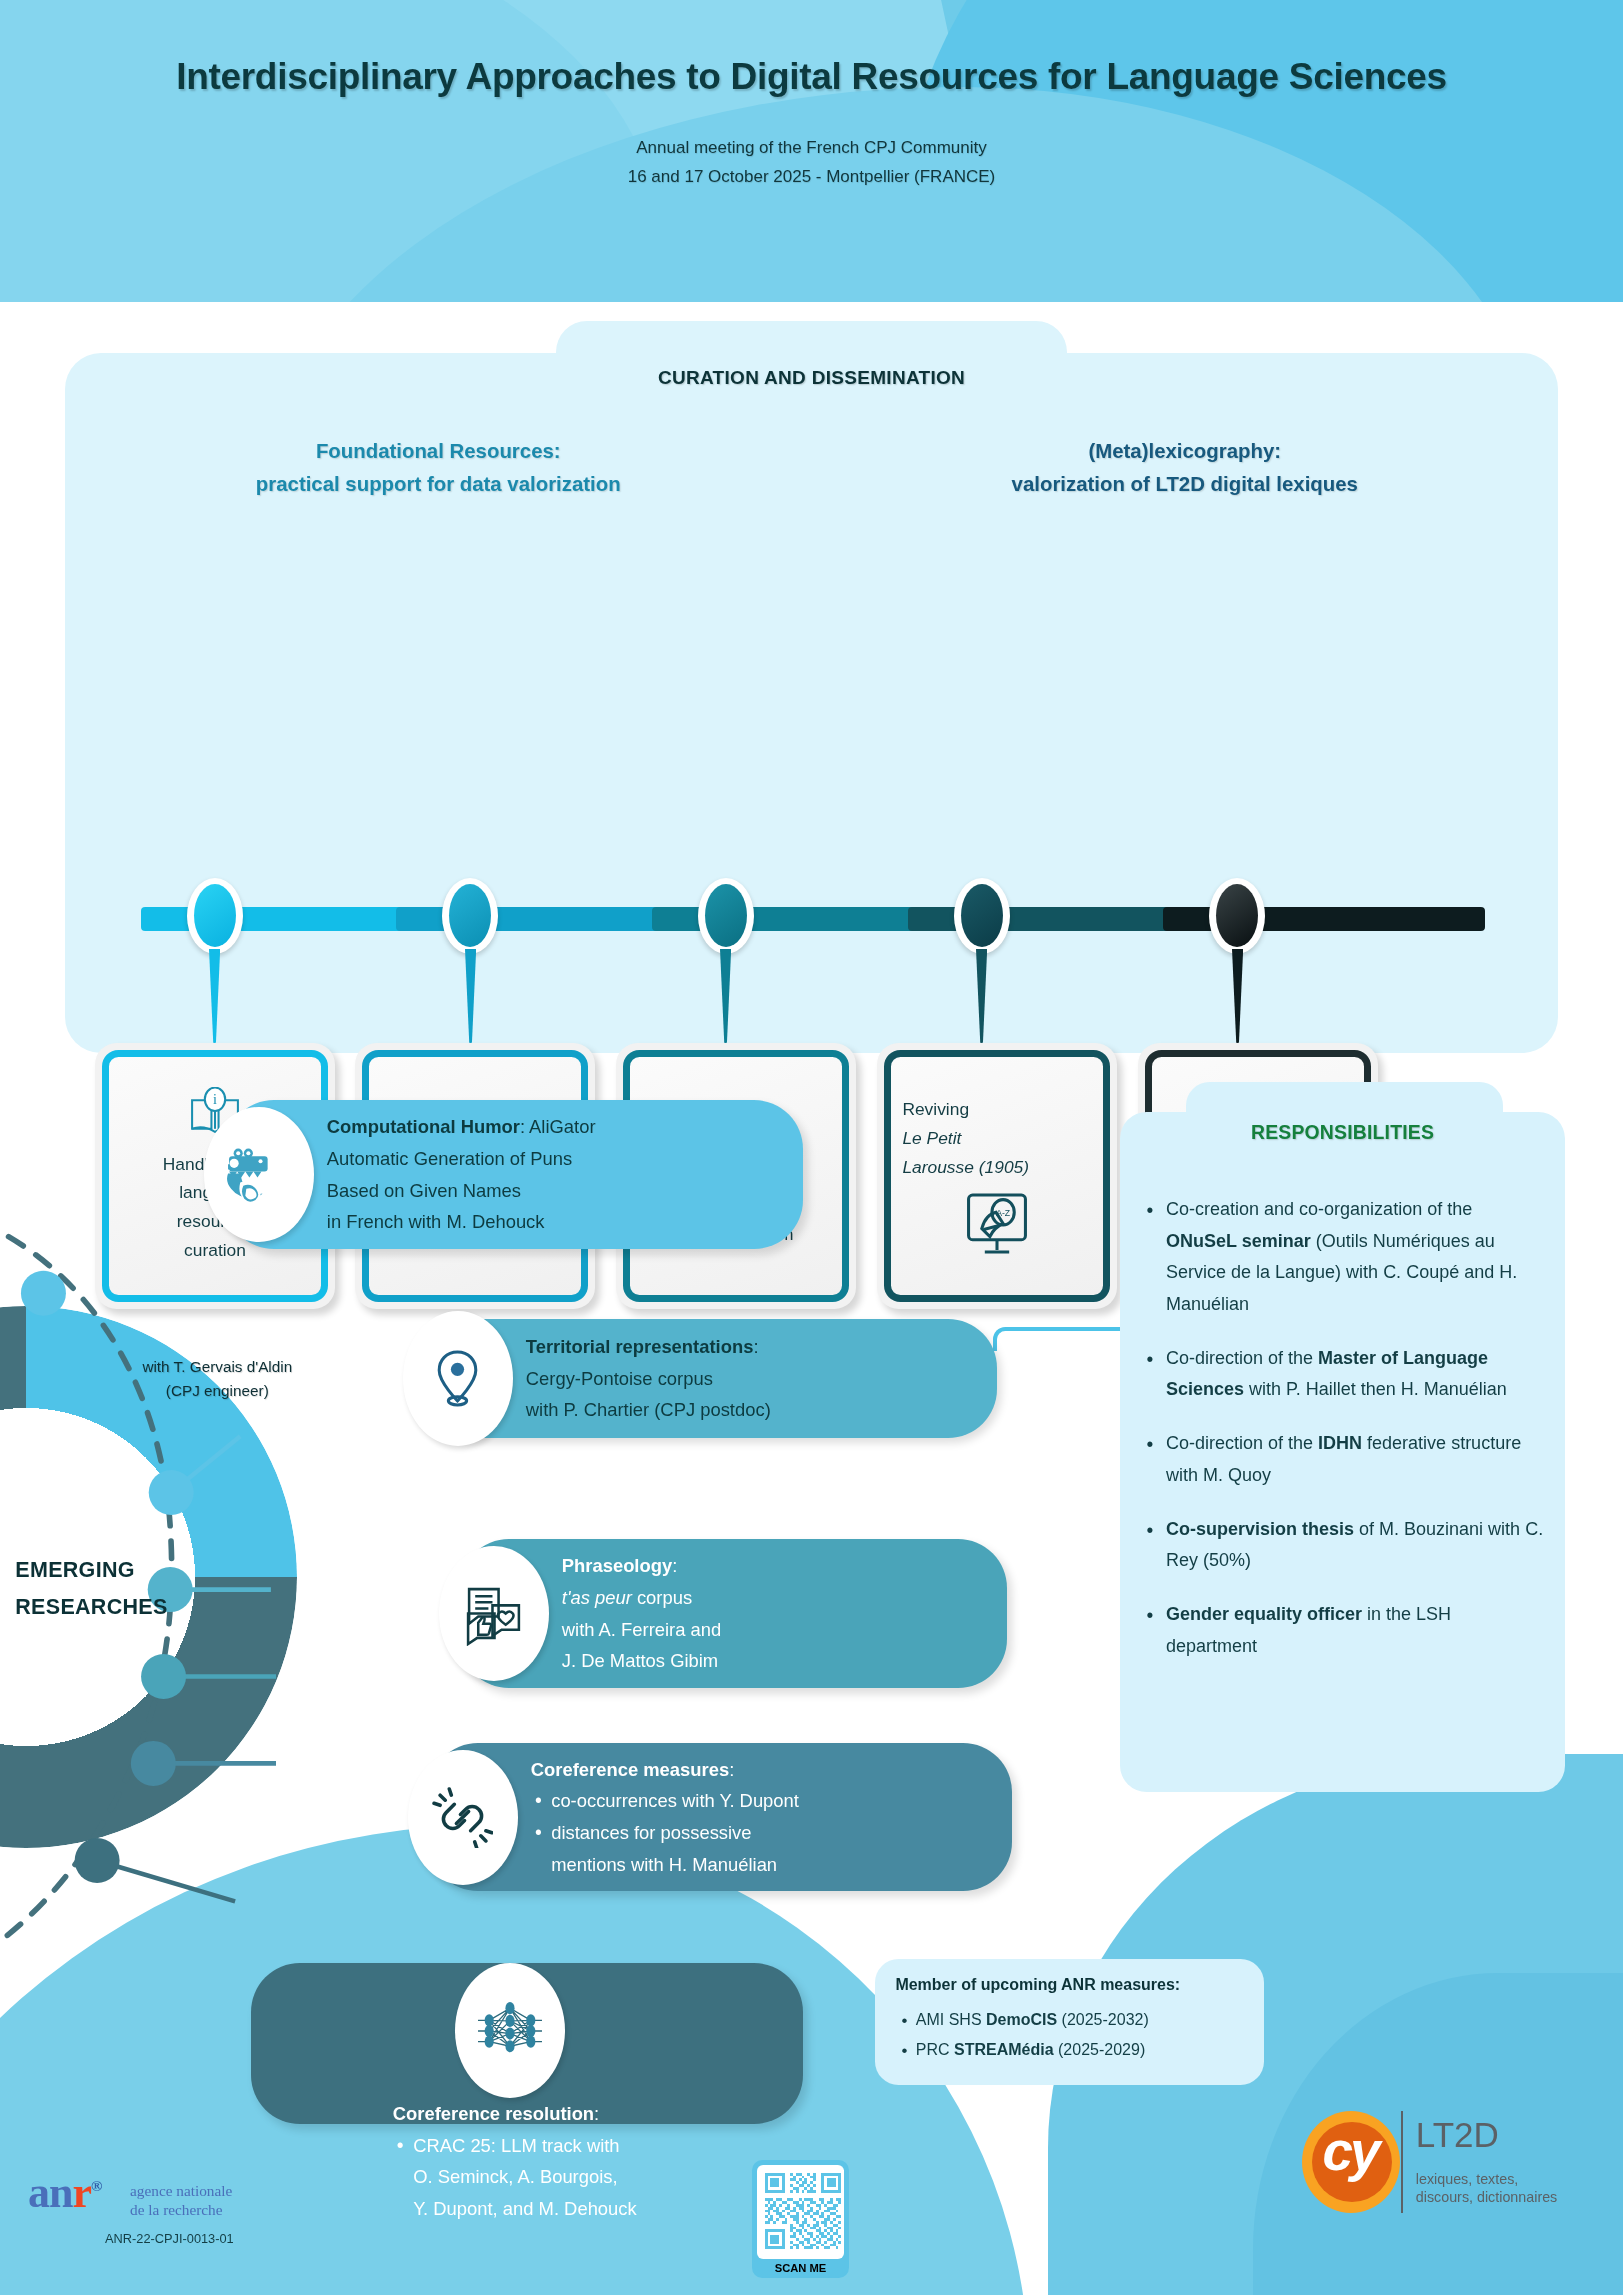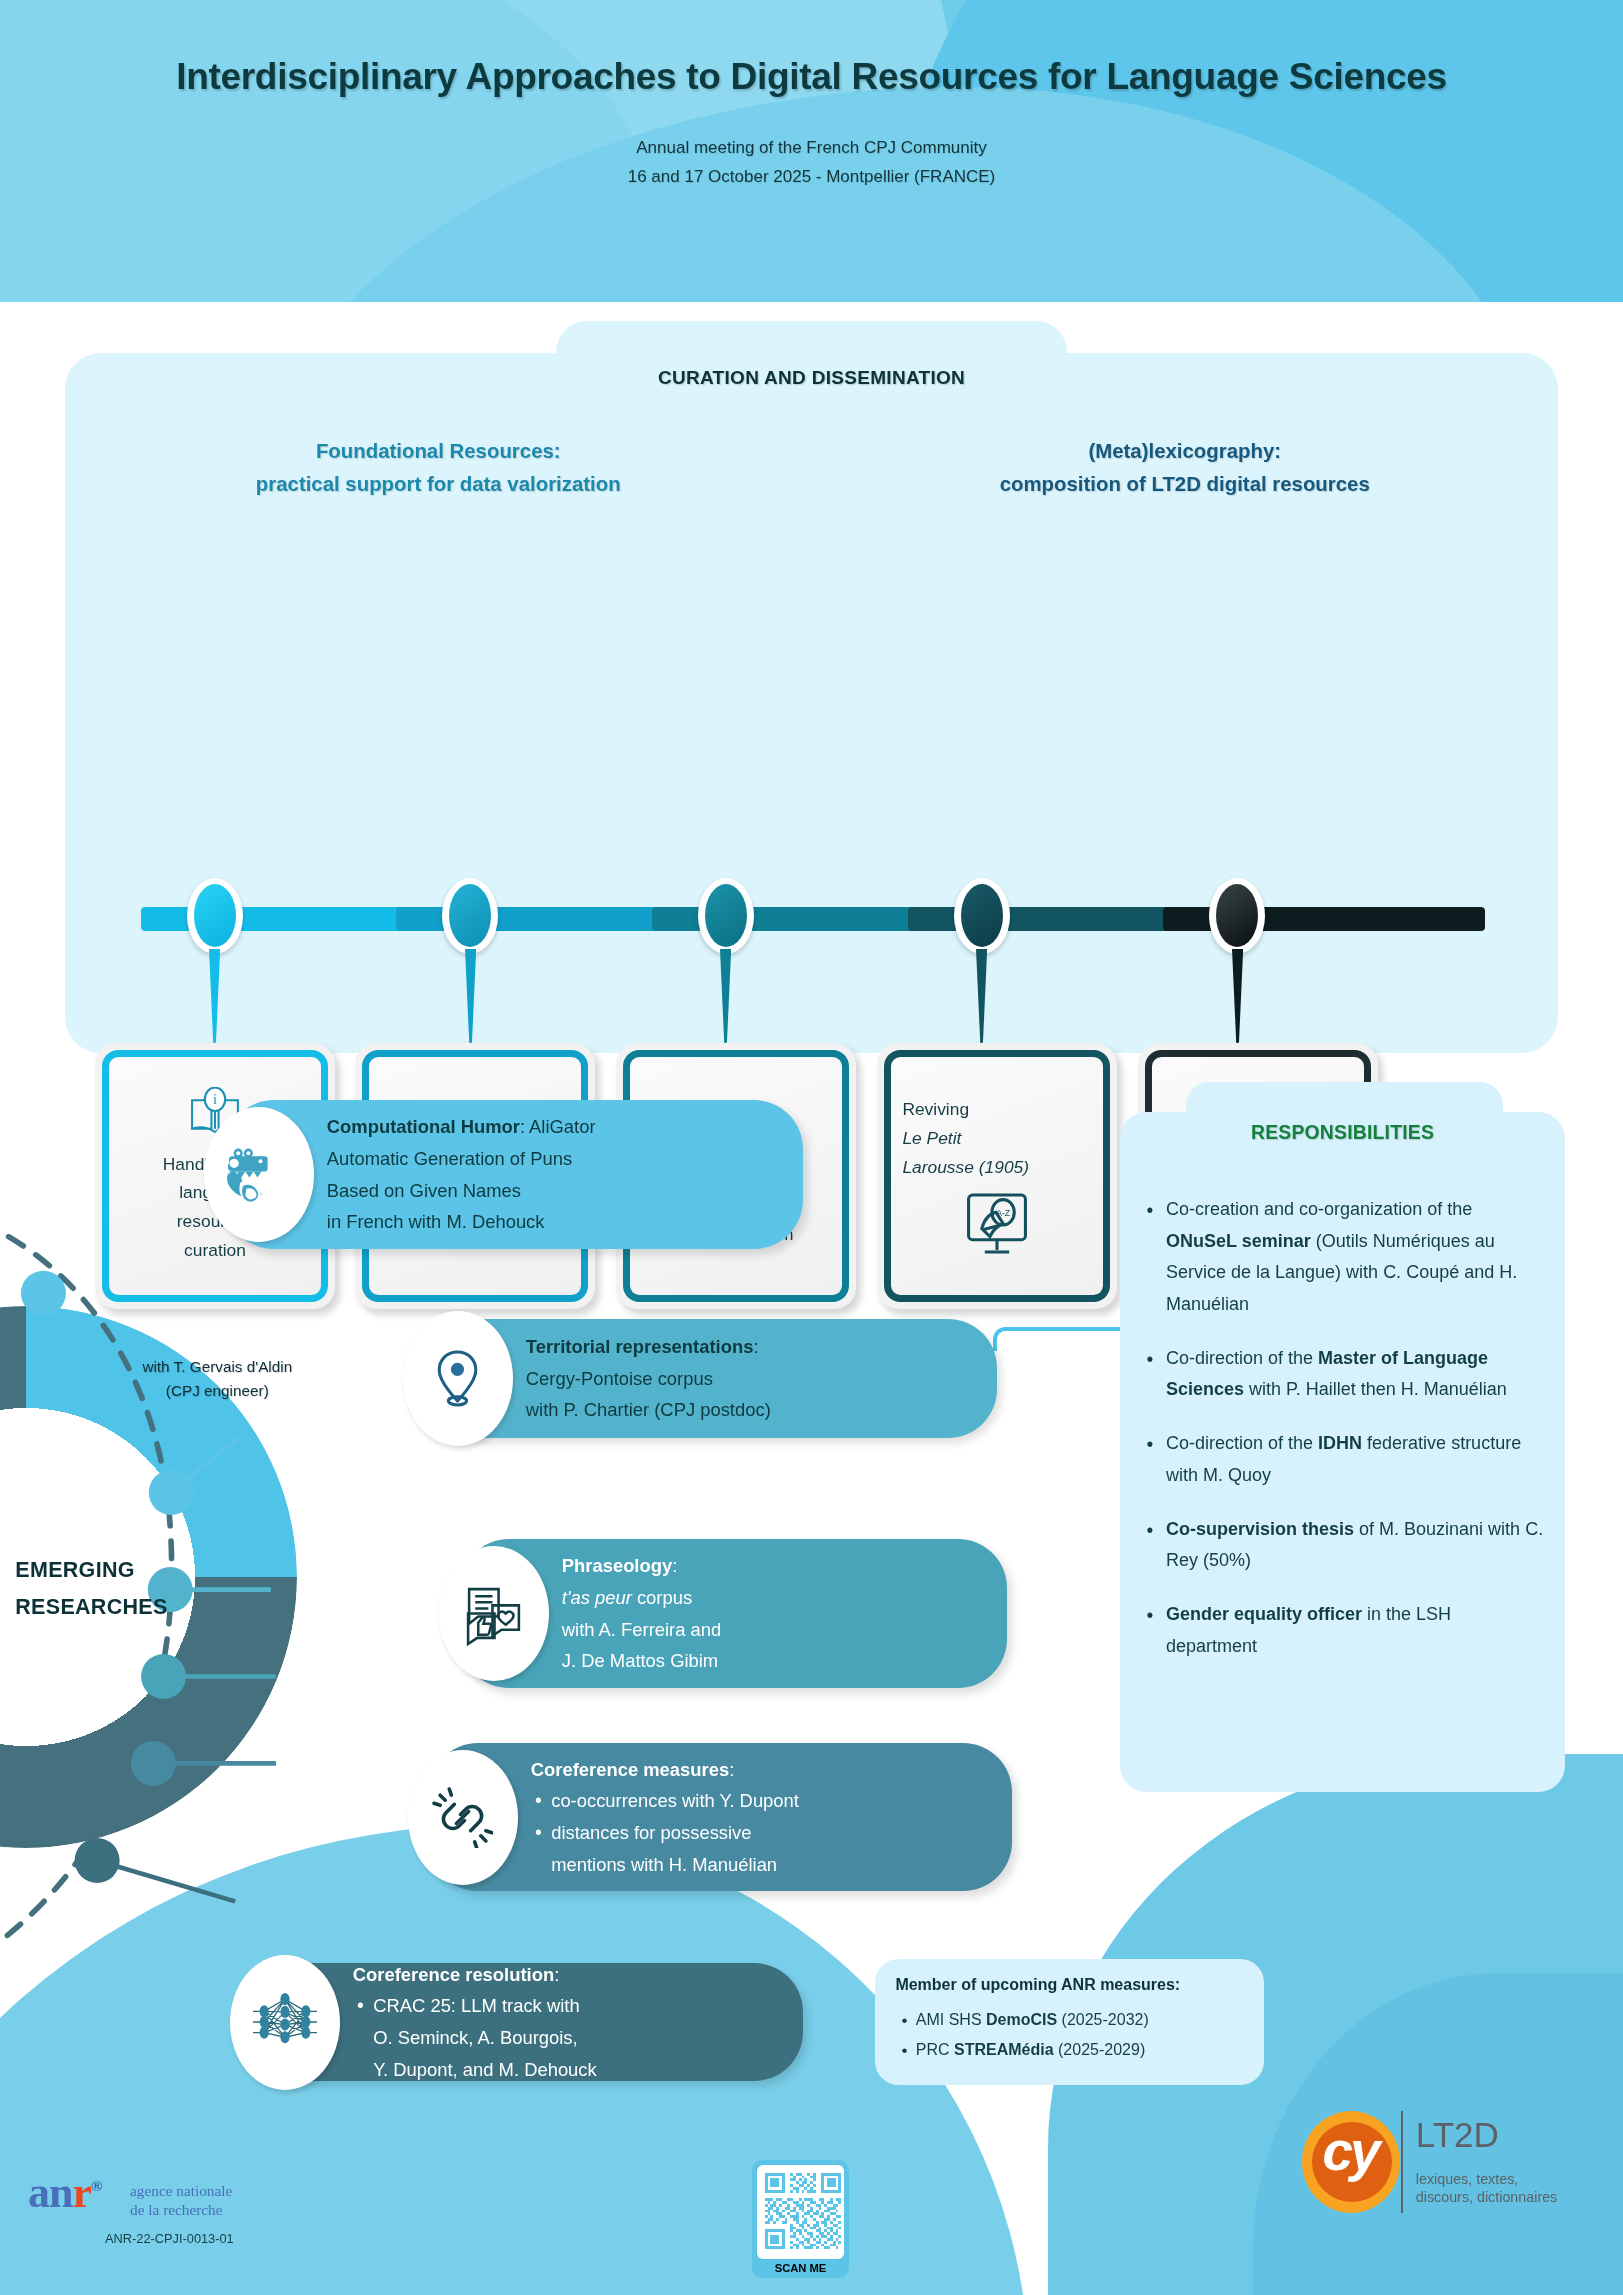"composition of LT2D digital resources" span { text: composition of LT2D digital resources -> valorization of LT2D digital lexiques }
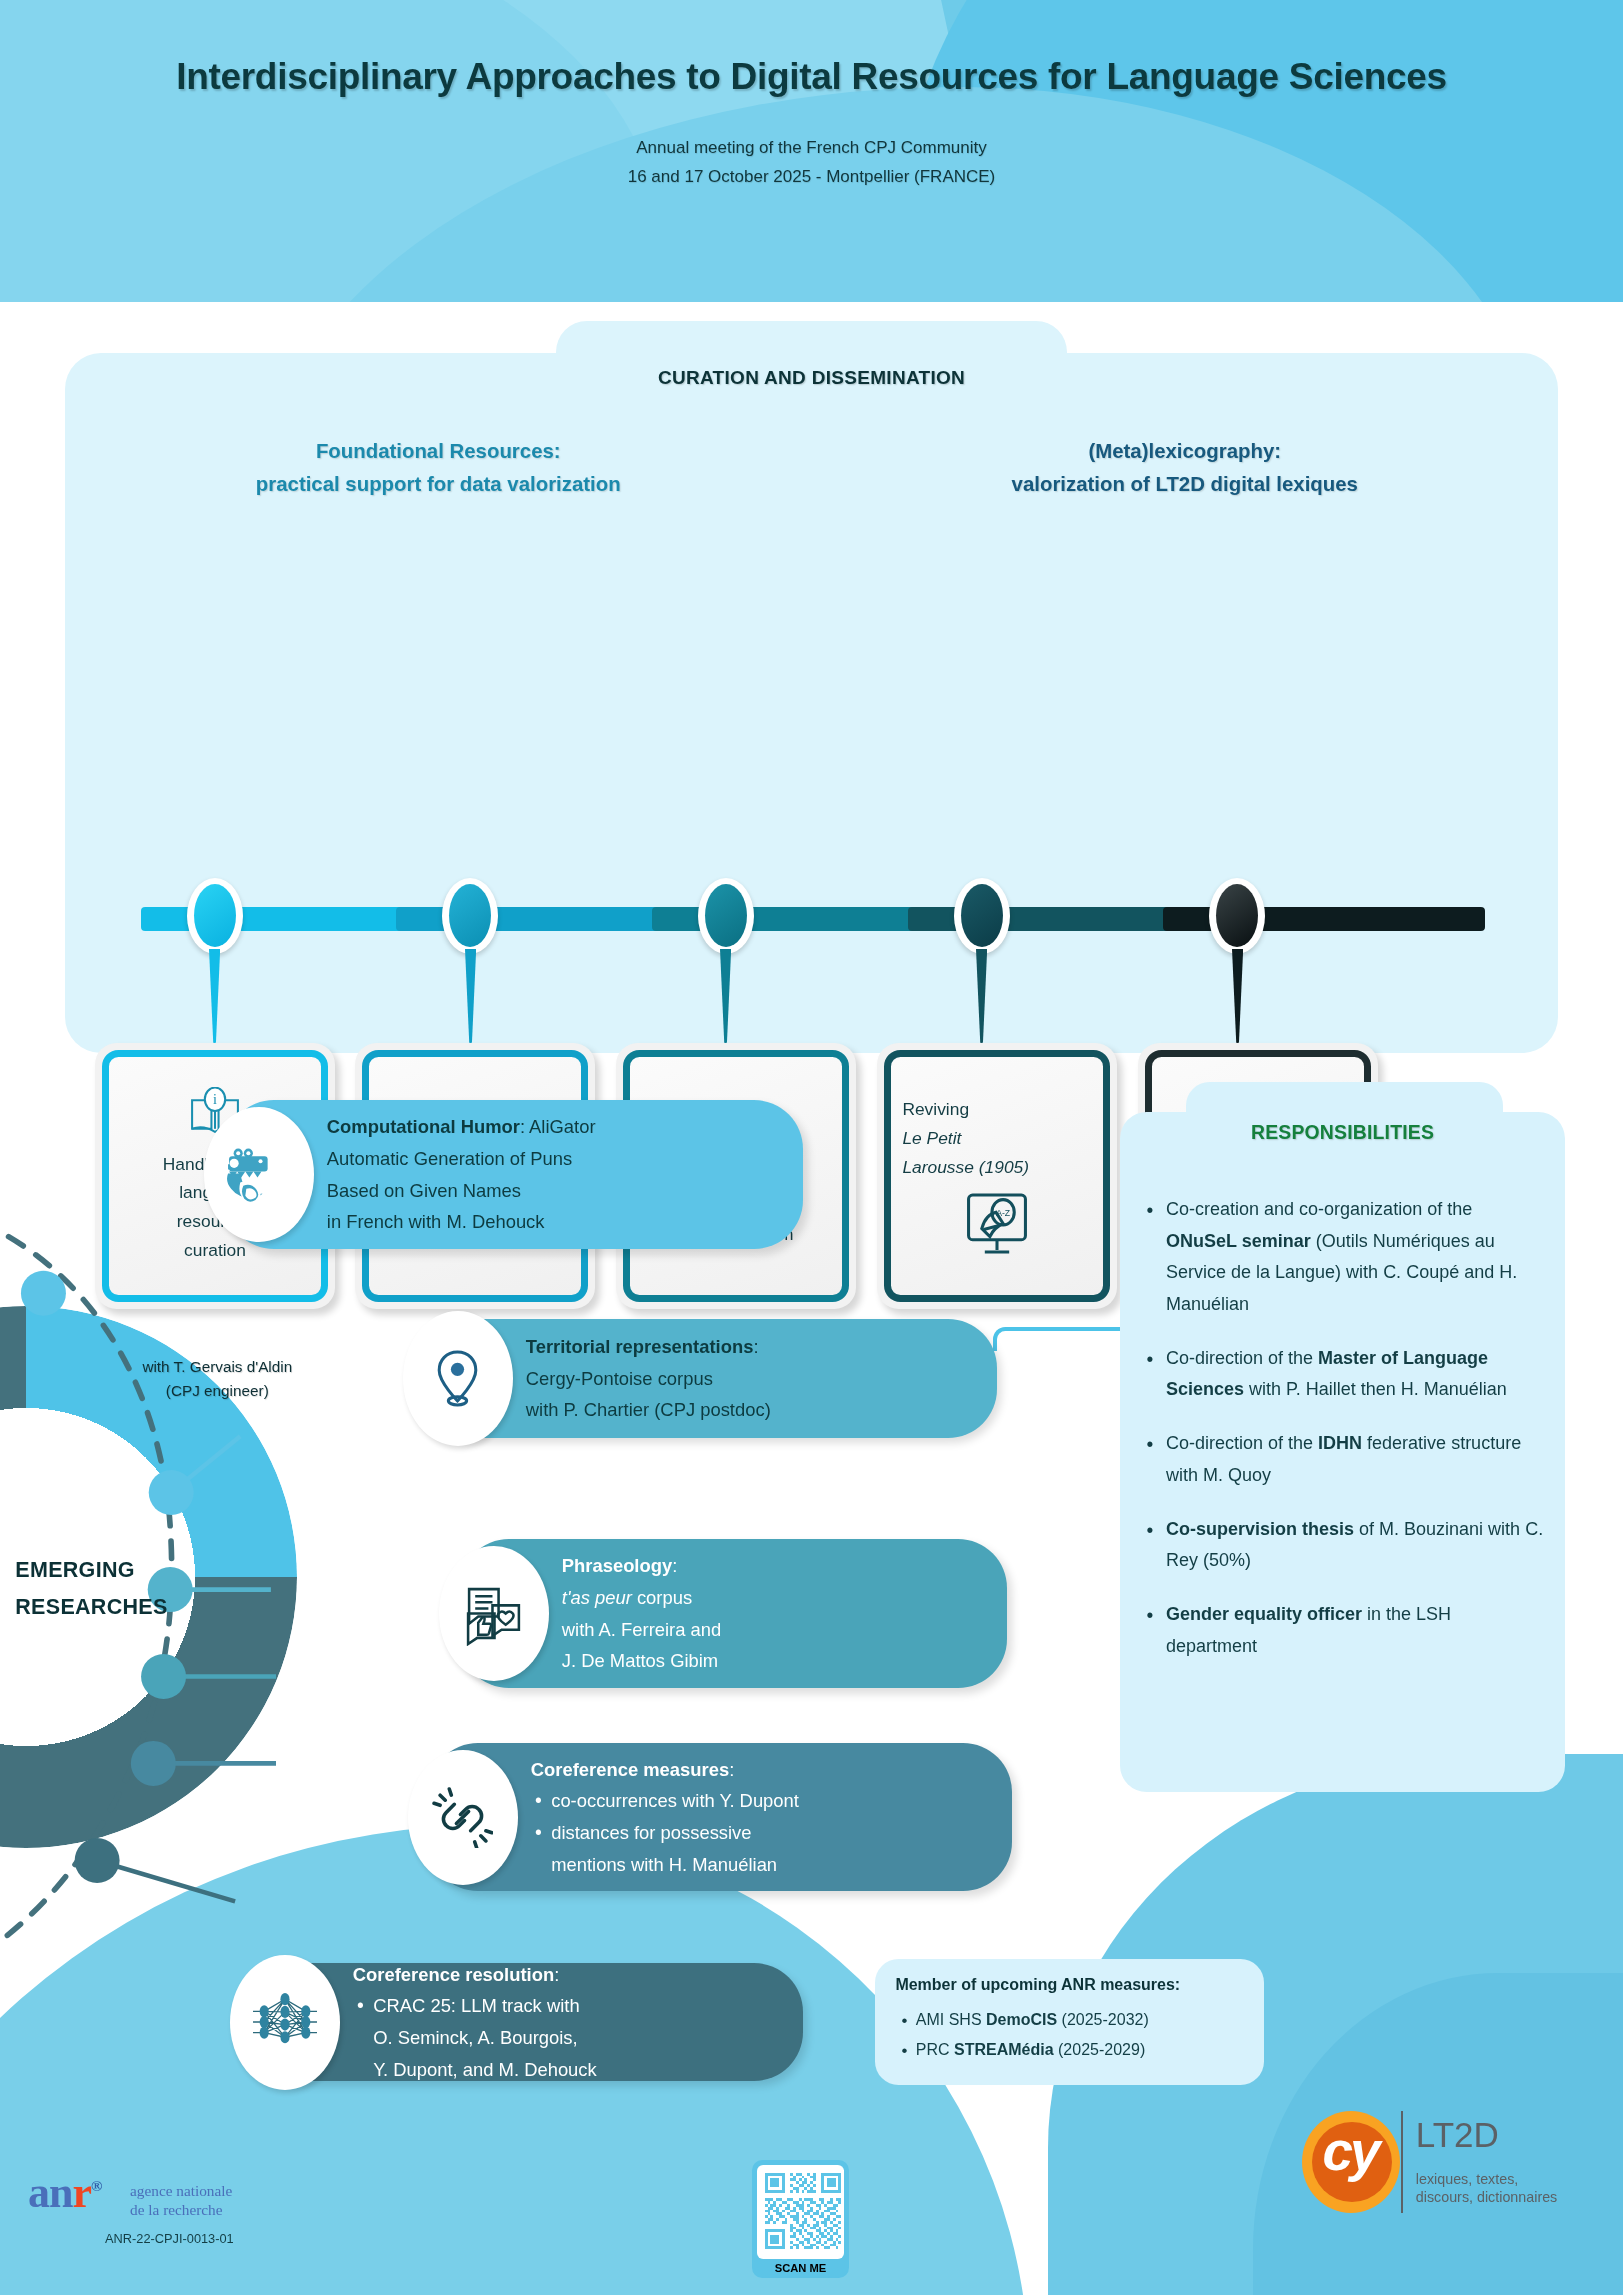"Coreference resolution:" div.pill { flex-direction: none -> column; height: 118px -> 161px }
